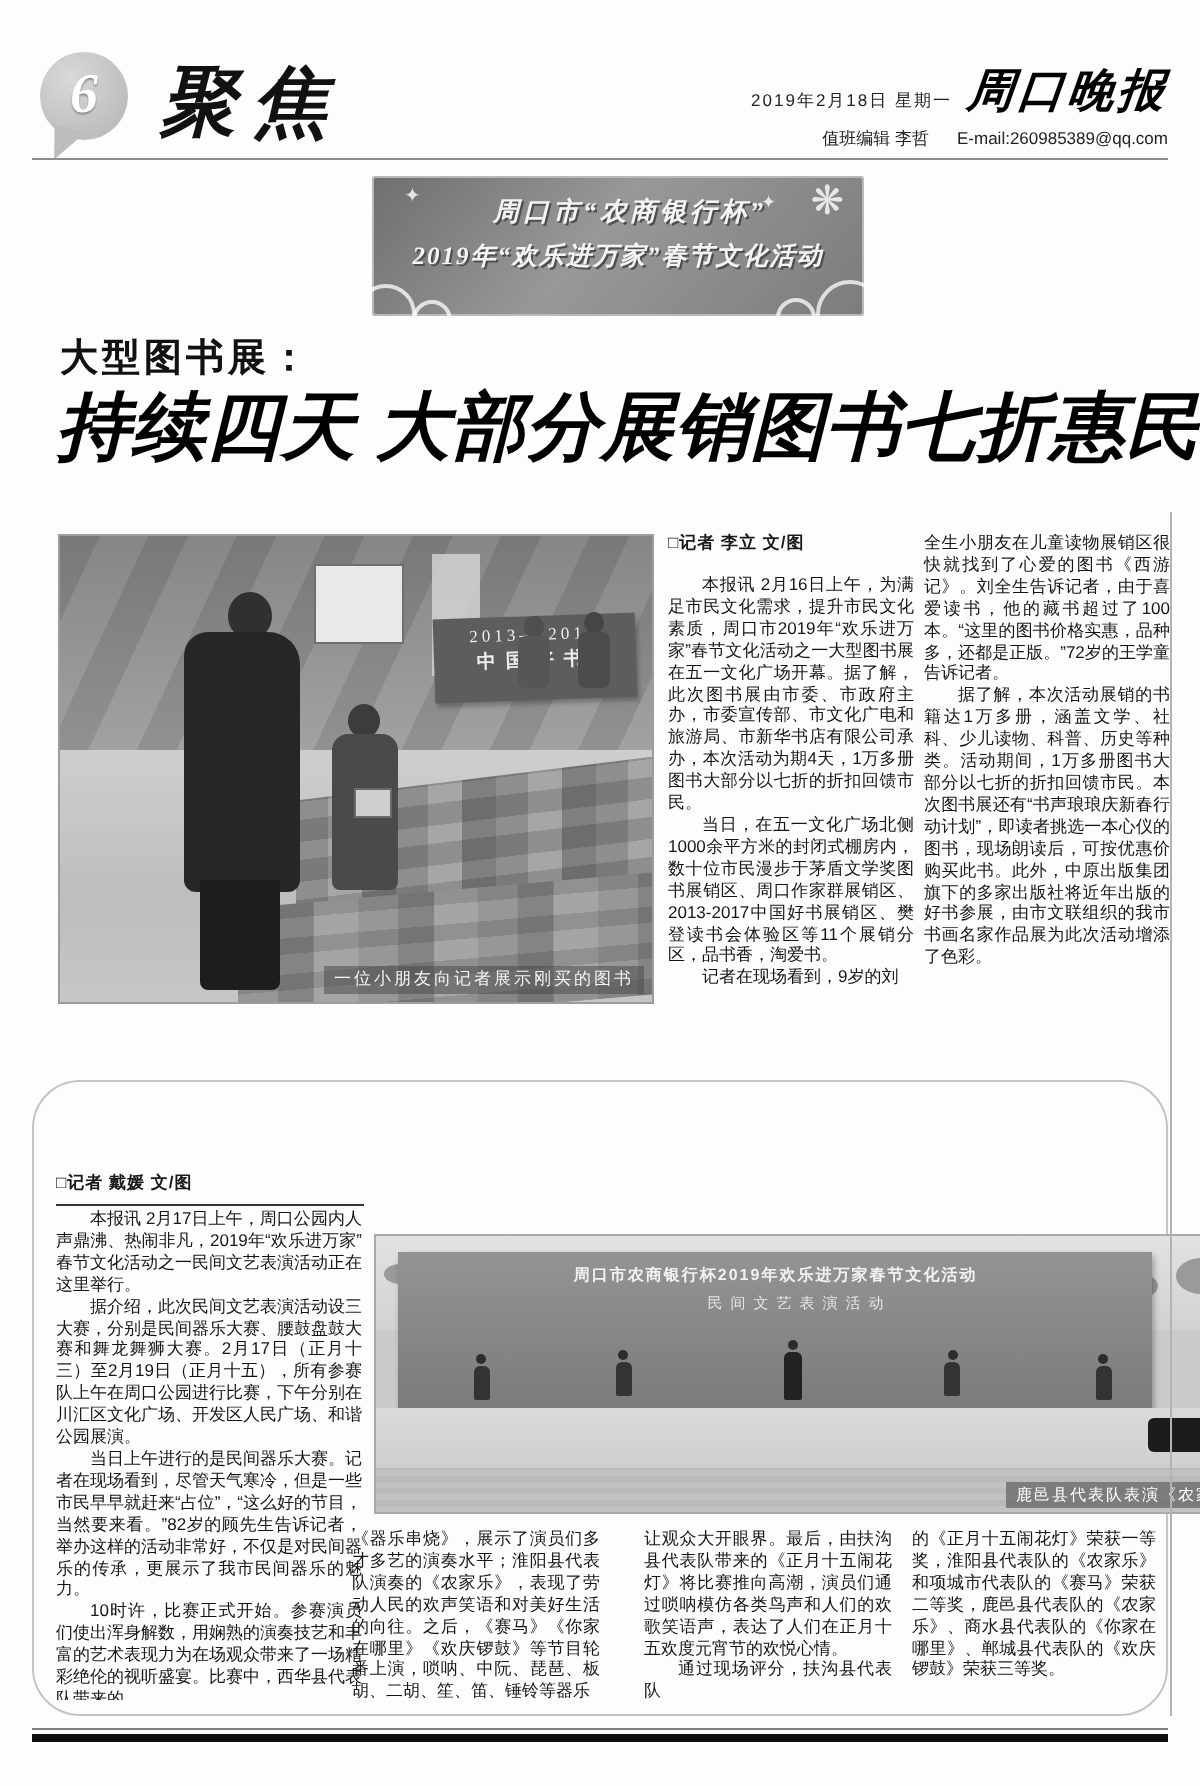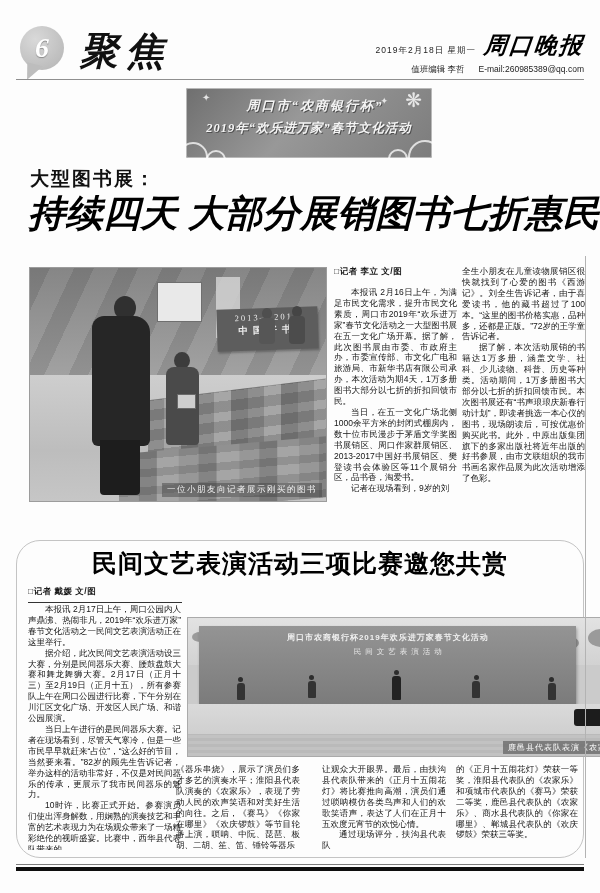"民间文艺表演活动三项比赛邀您共赏" div.headline2 { html: <div>民间文艺表演活动三项比赛邀您共赏</div> -> none }
